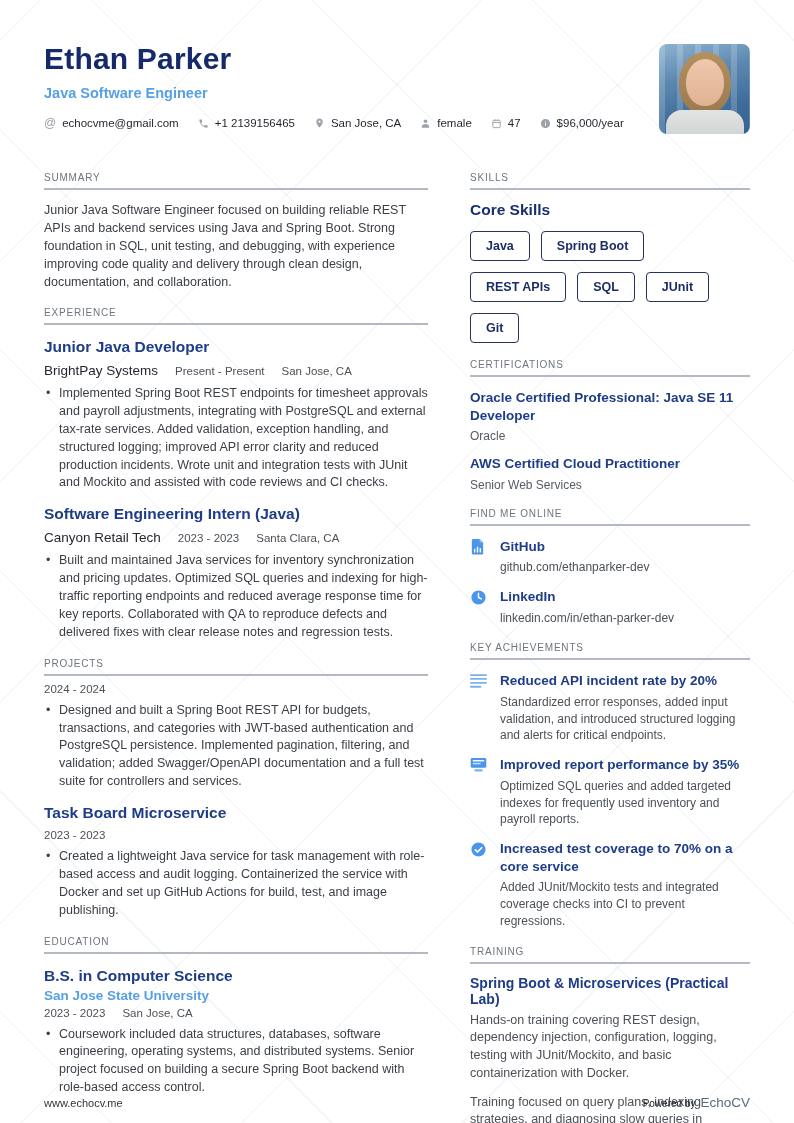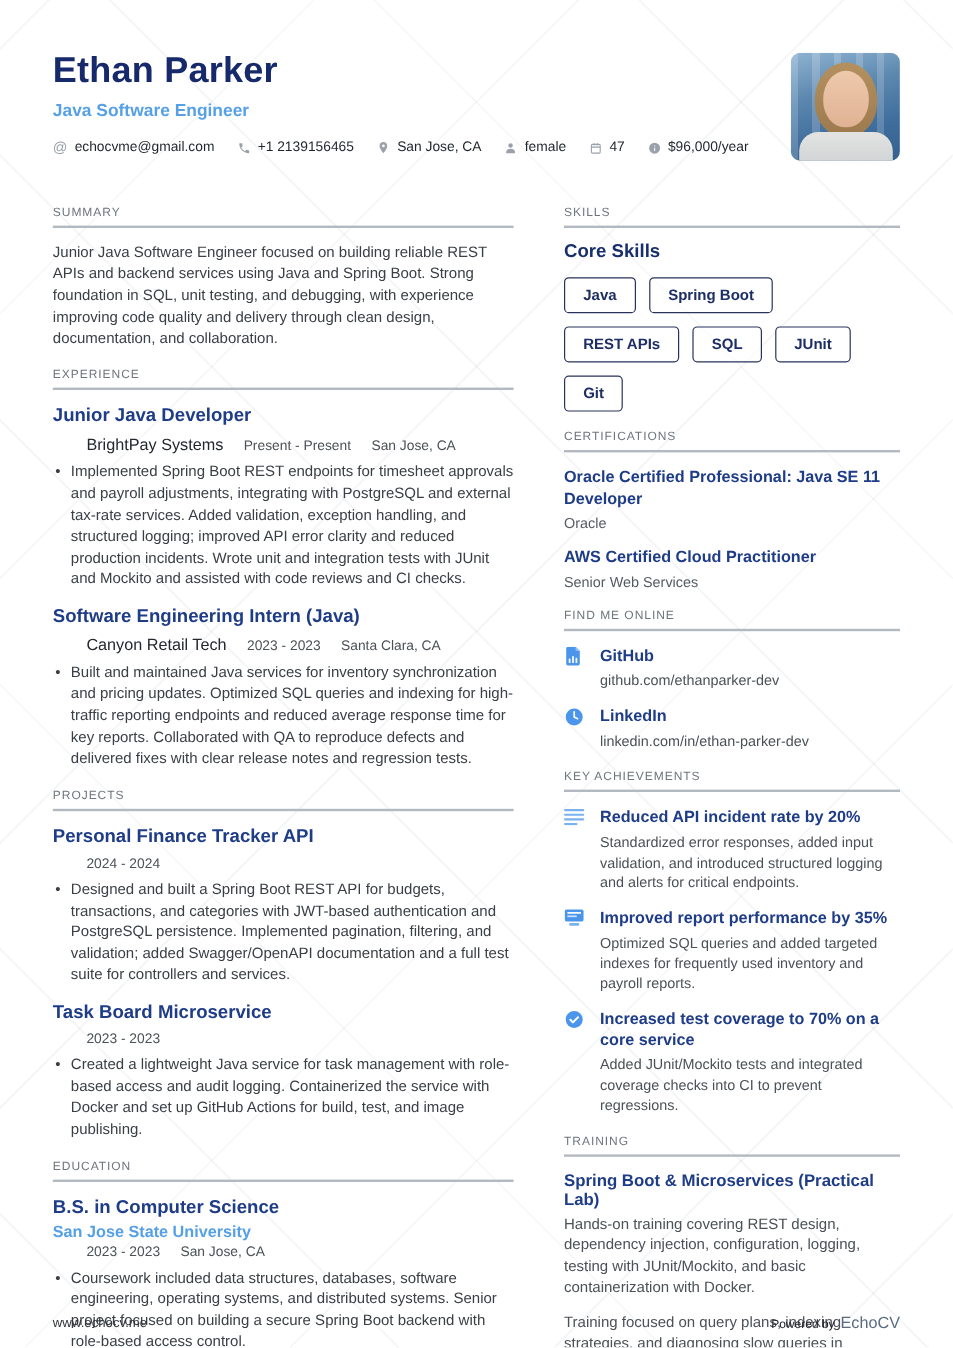"BrightPay Systems" .entry-meta { align-items: flex-end -> center; margin-left: 28px -> none }
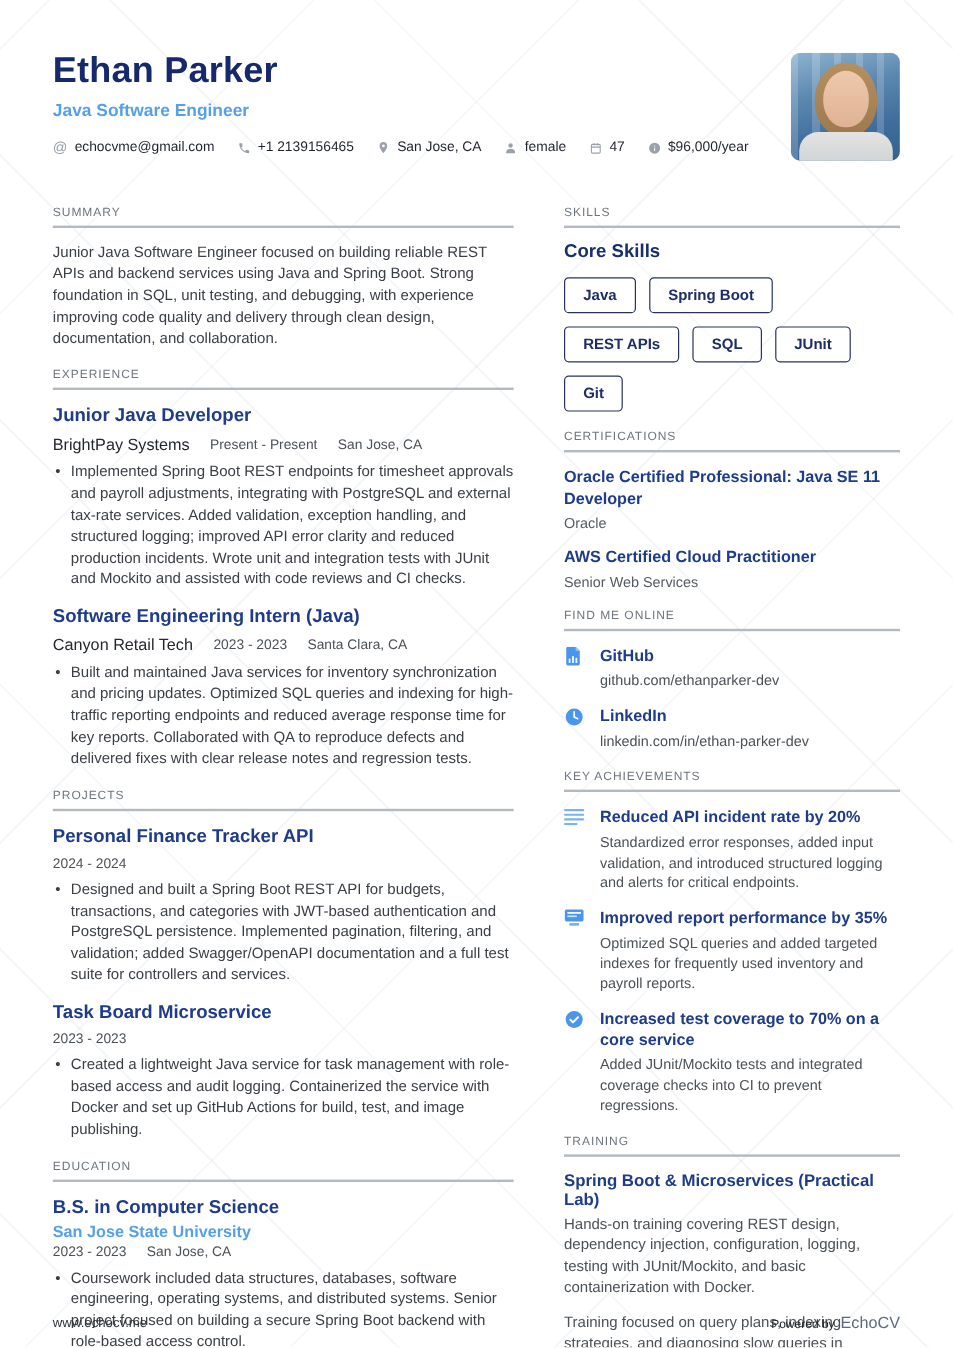"Personal Finance Tracker API" div.entry-title { html: <div>Personal Finance Tracker API</div> -> none }
